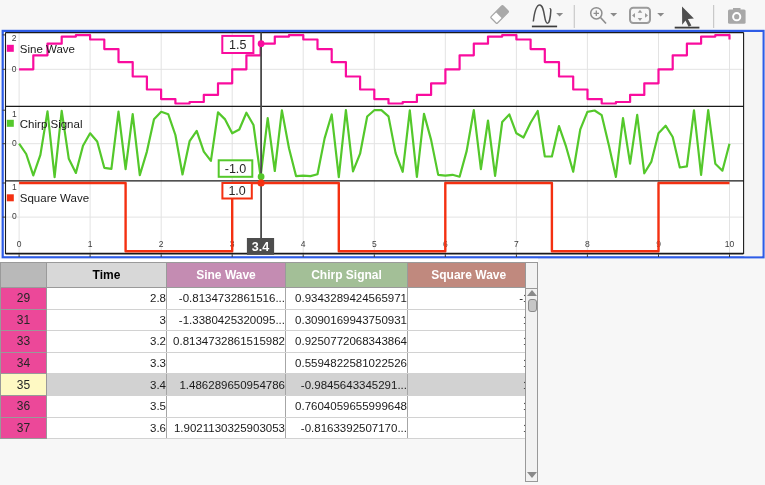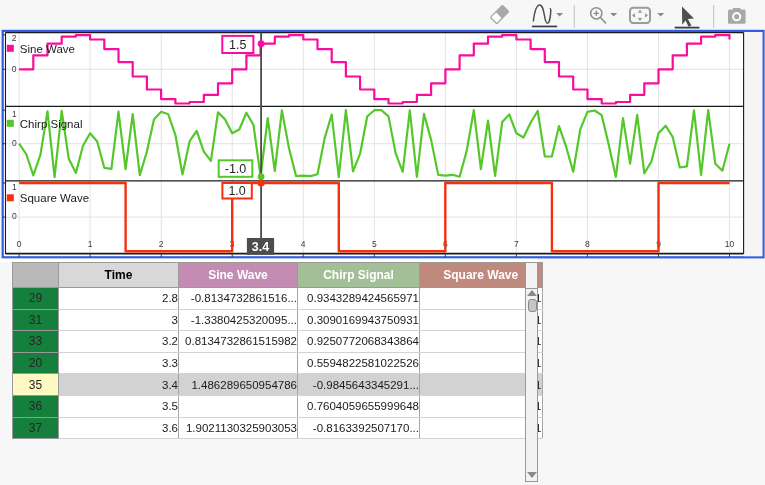"Time" #tbl { left: 12px -> 0px }
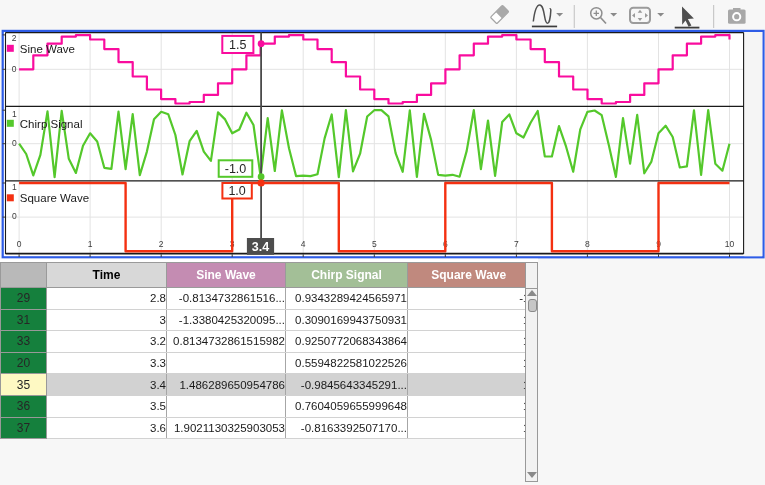"29" #tbl td.rn { background: #15803d -> #ec4899 }
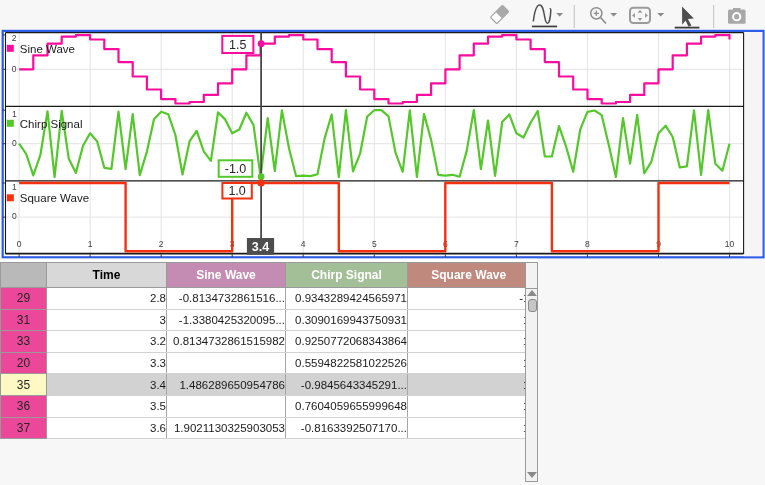"20" td.rn { text: 20 -> 34 }
